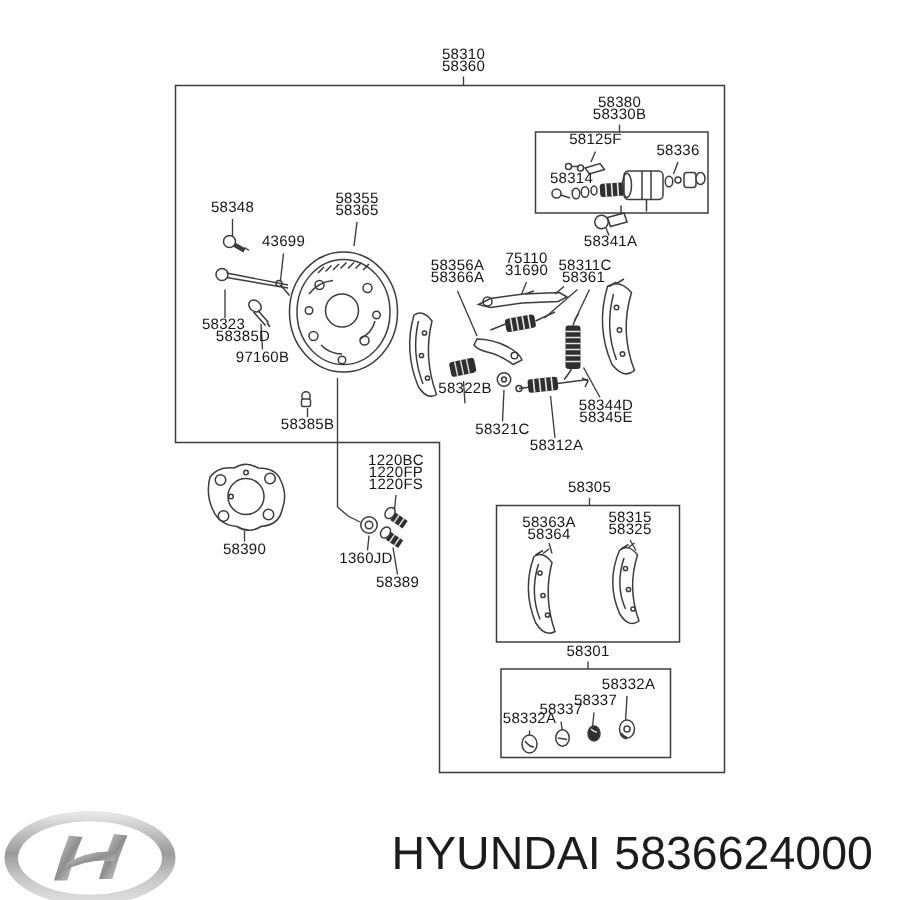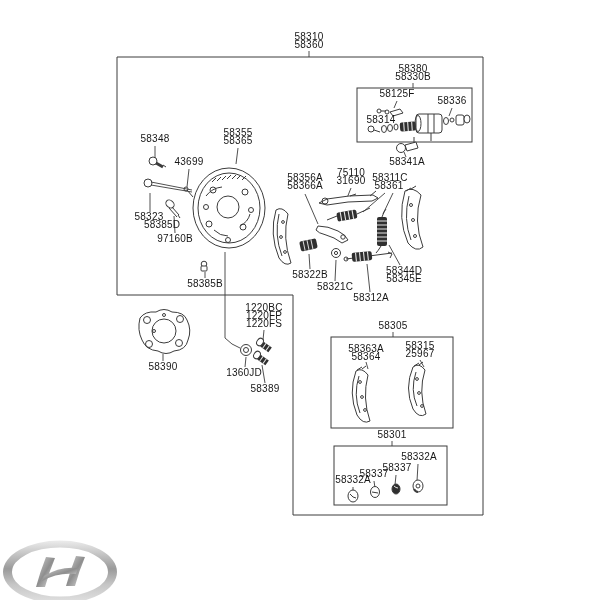"58322B" div.pl { top: 270px -> 255px }
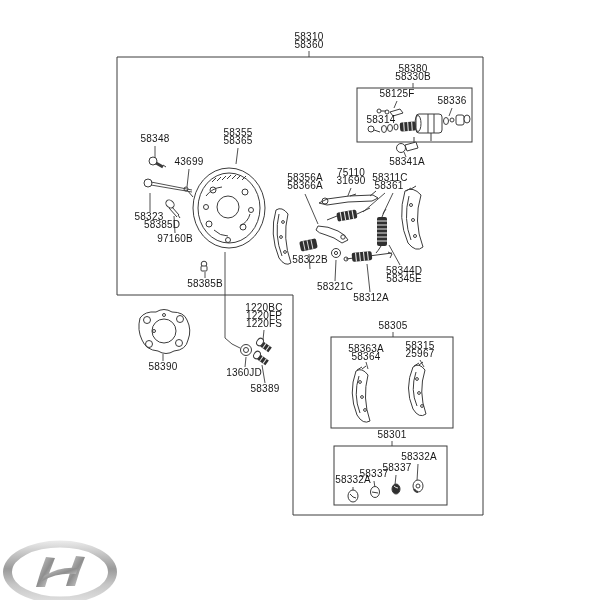"25967" div.pl { text: 25967 -> 58325 }
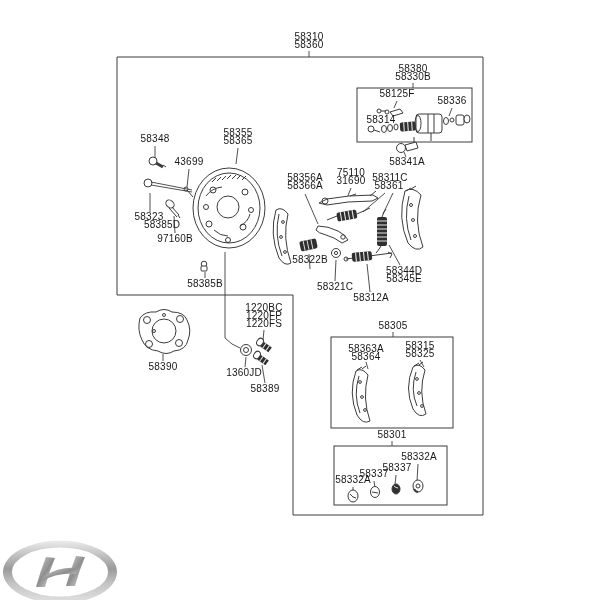"HYUNDAI" div.footer-text { html: none -> <div> <span>HYUNDAI</span> <span>5836624000</span> </div> }
